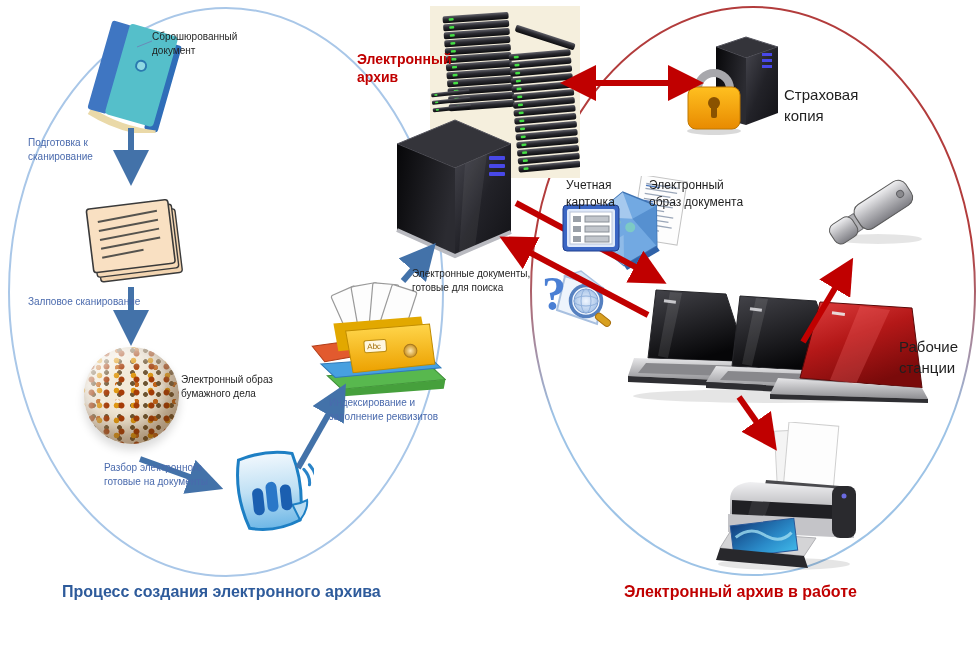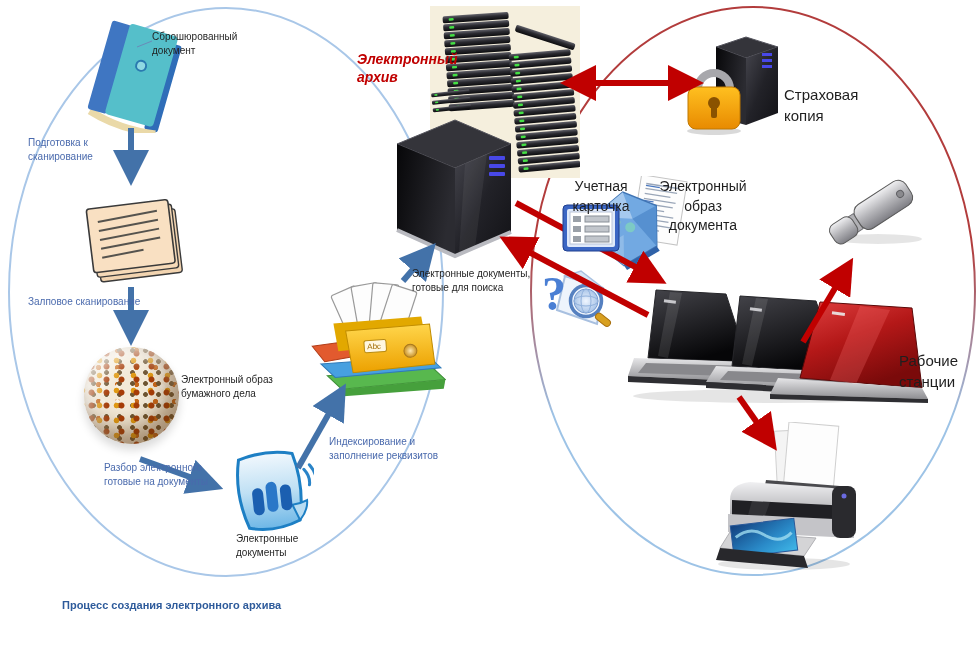"Электронный архив" .archive-lbl { font-style: italic -> none }
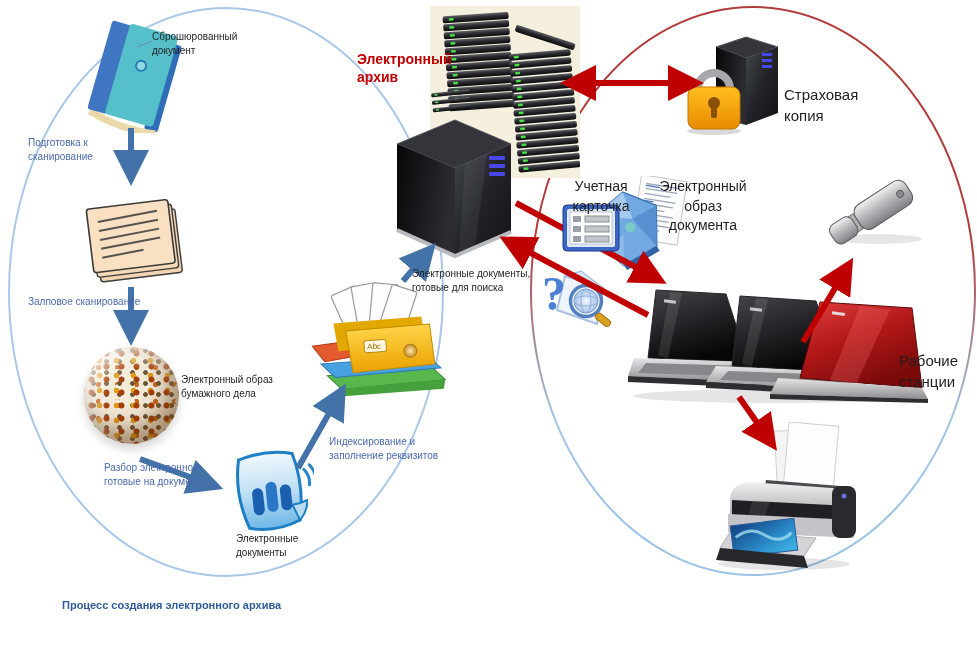"Учетная карточка" .lbl.small { font-size: 14px -> 12px; text-align: center -> none }
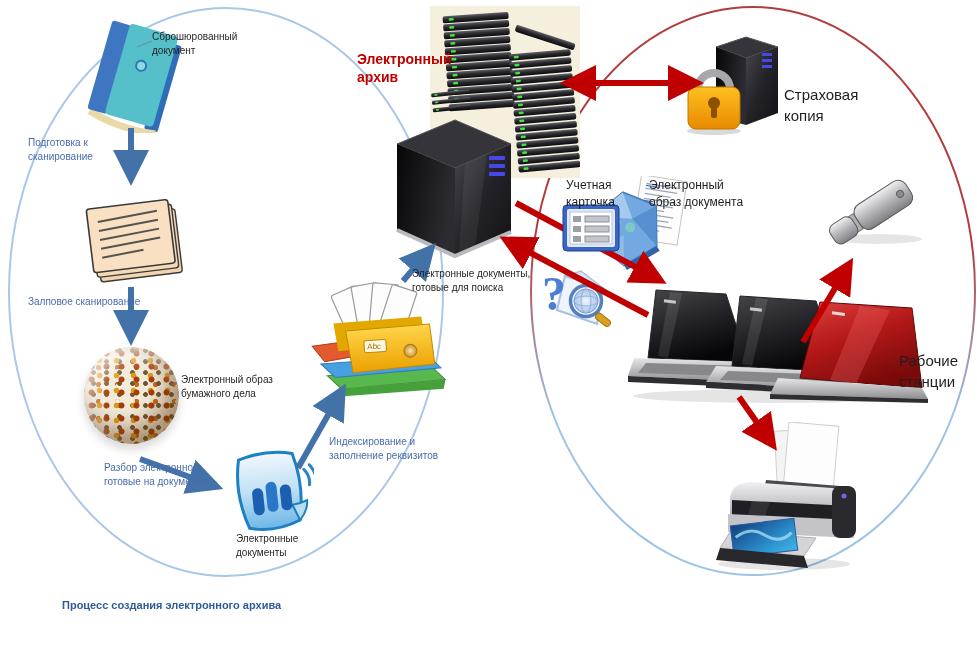"Рабочие станции" div.lbl { top: 350px -> 336px }
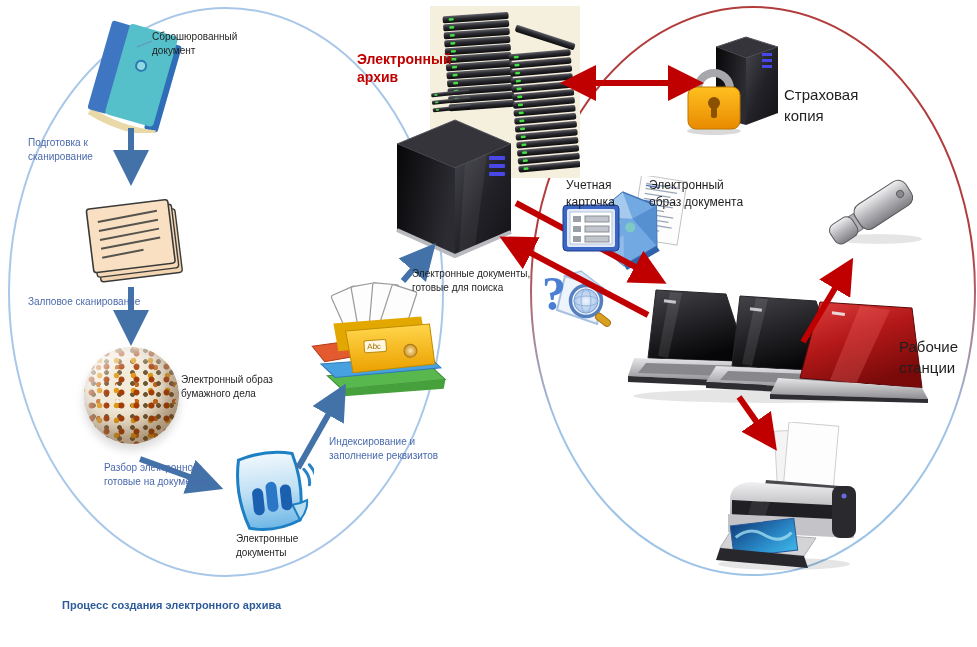"Индексирование и заполнение реквизитов" div.lbl { top: 435px -> 396px }
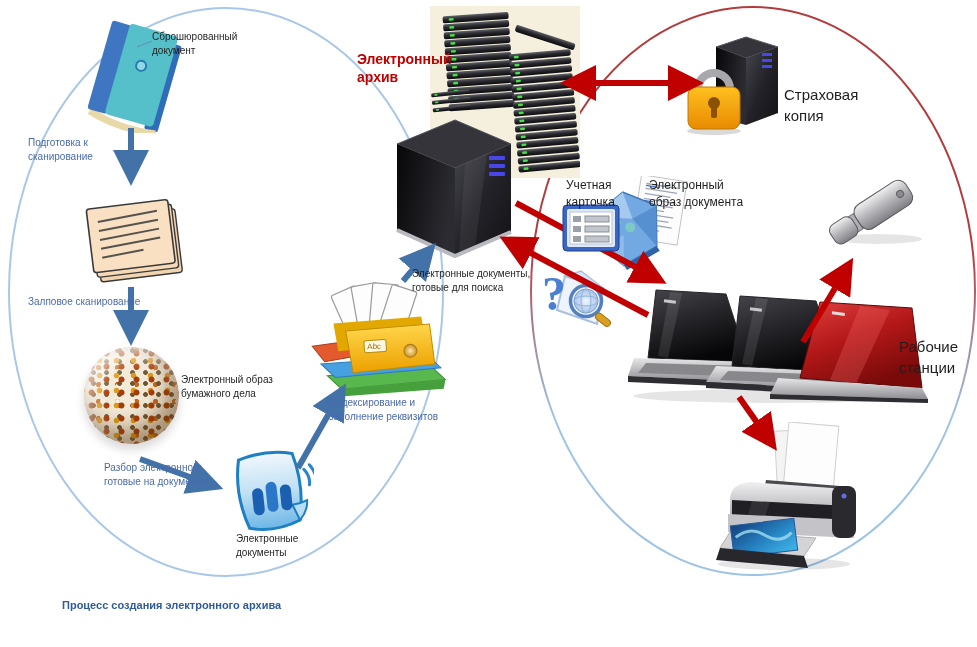"Электронные документы" div.lbl { html: <div>Электронные документы</div> -> none }
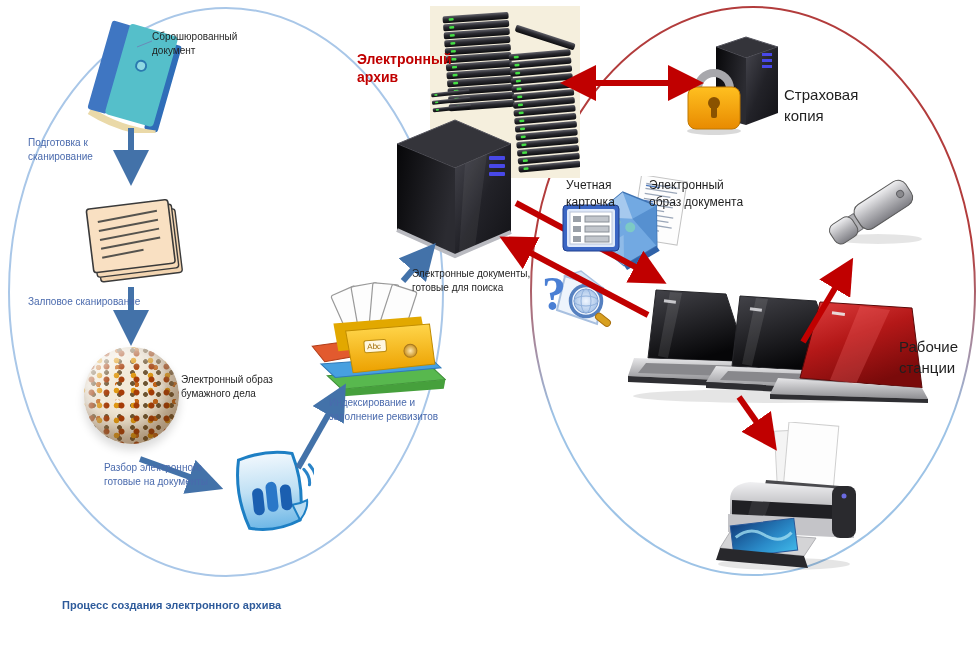"Процесс создания электронного архива" .caption { font-size: 11px -> 16px; top: 599px -> 583px }
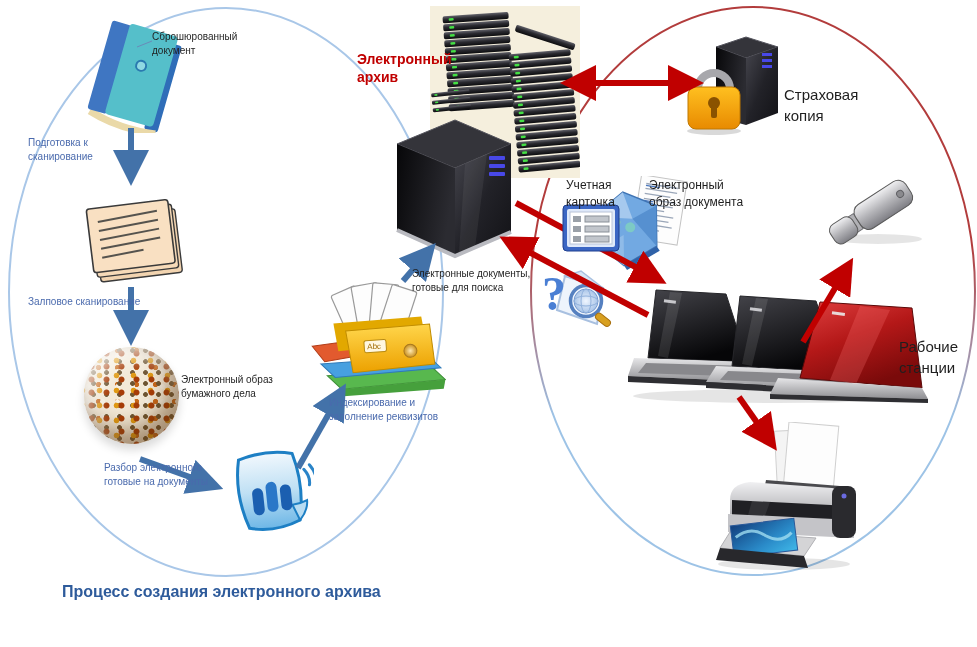"Электронный архив в работе" div.caption { html: none -> <div>Электронный архив в работе</div> }
